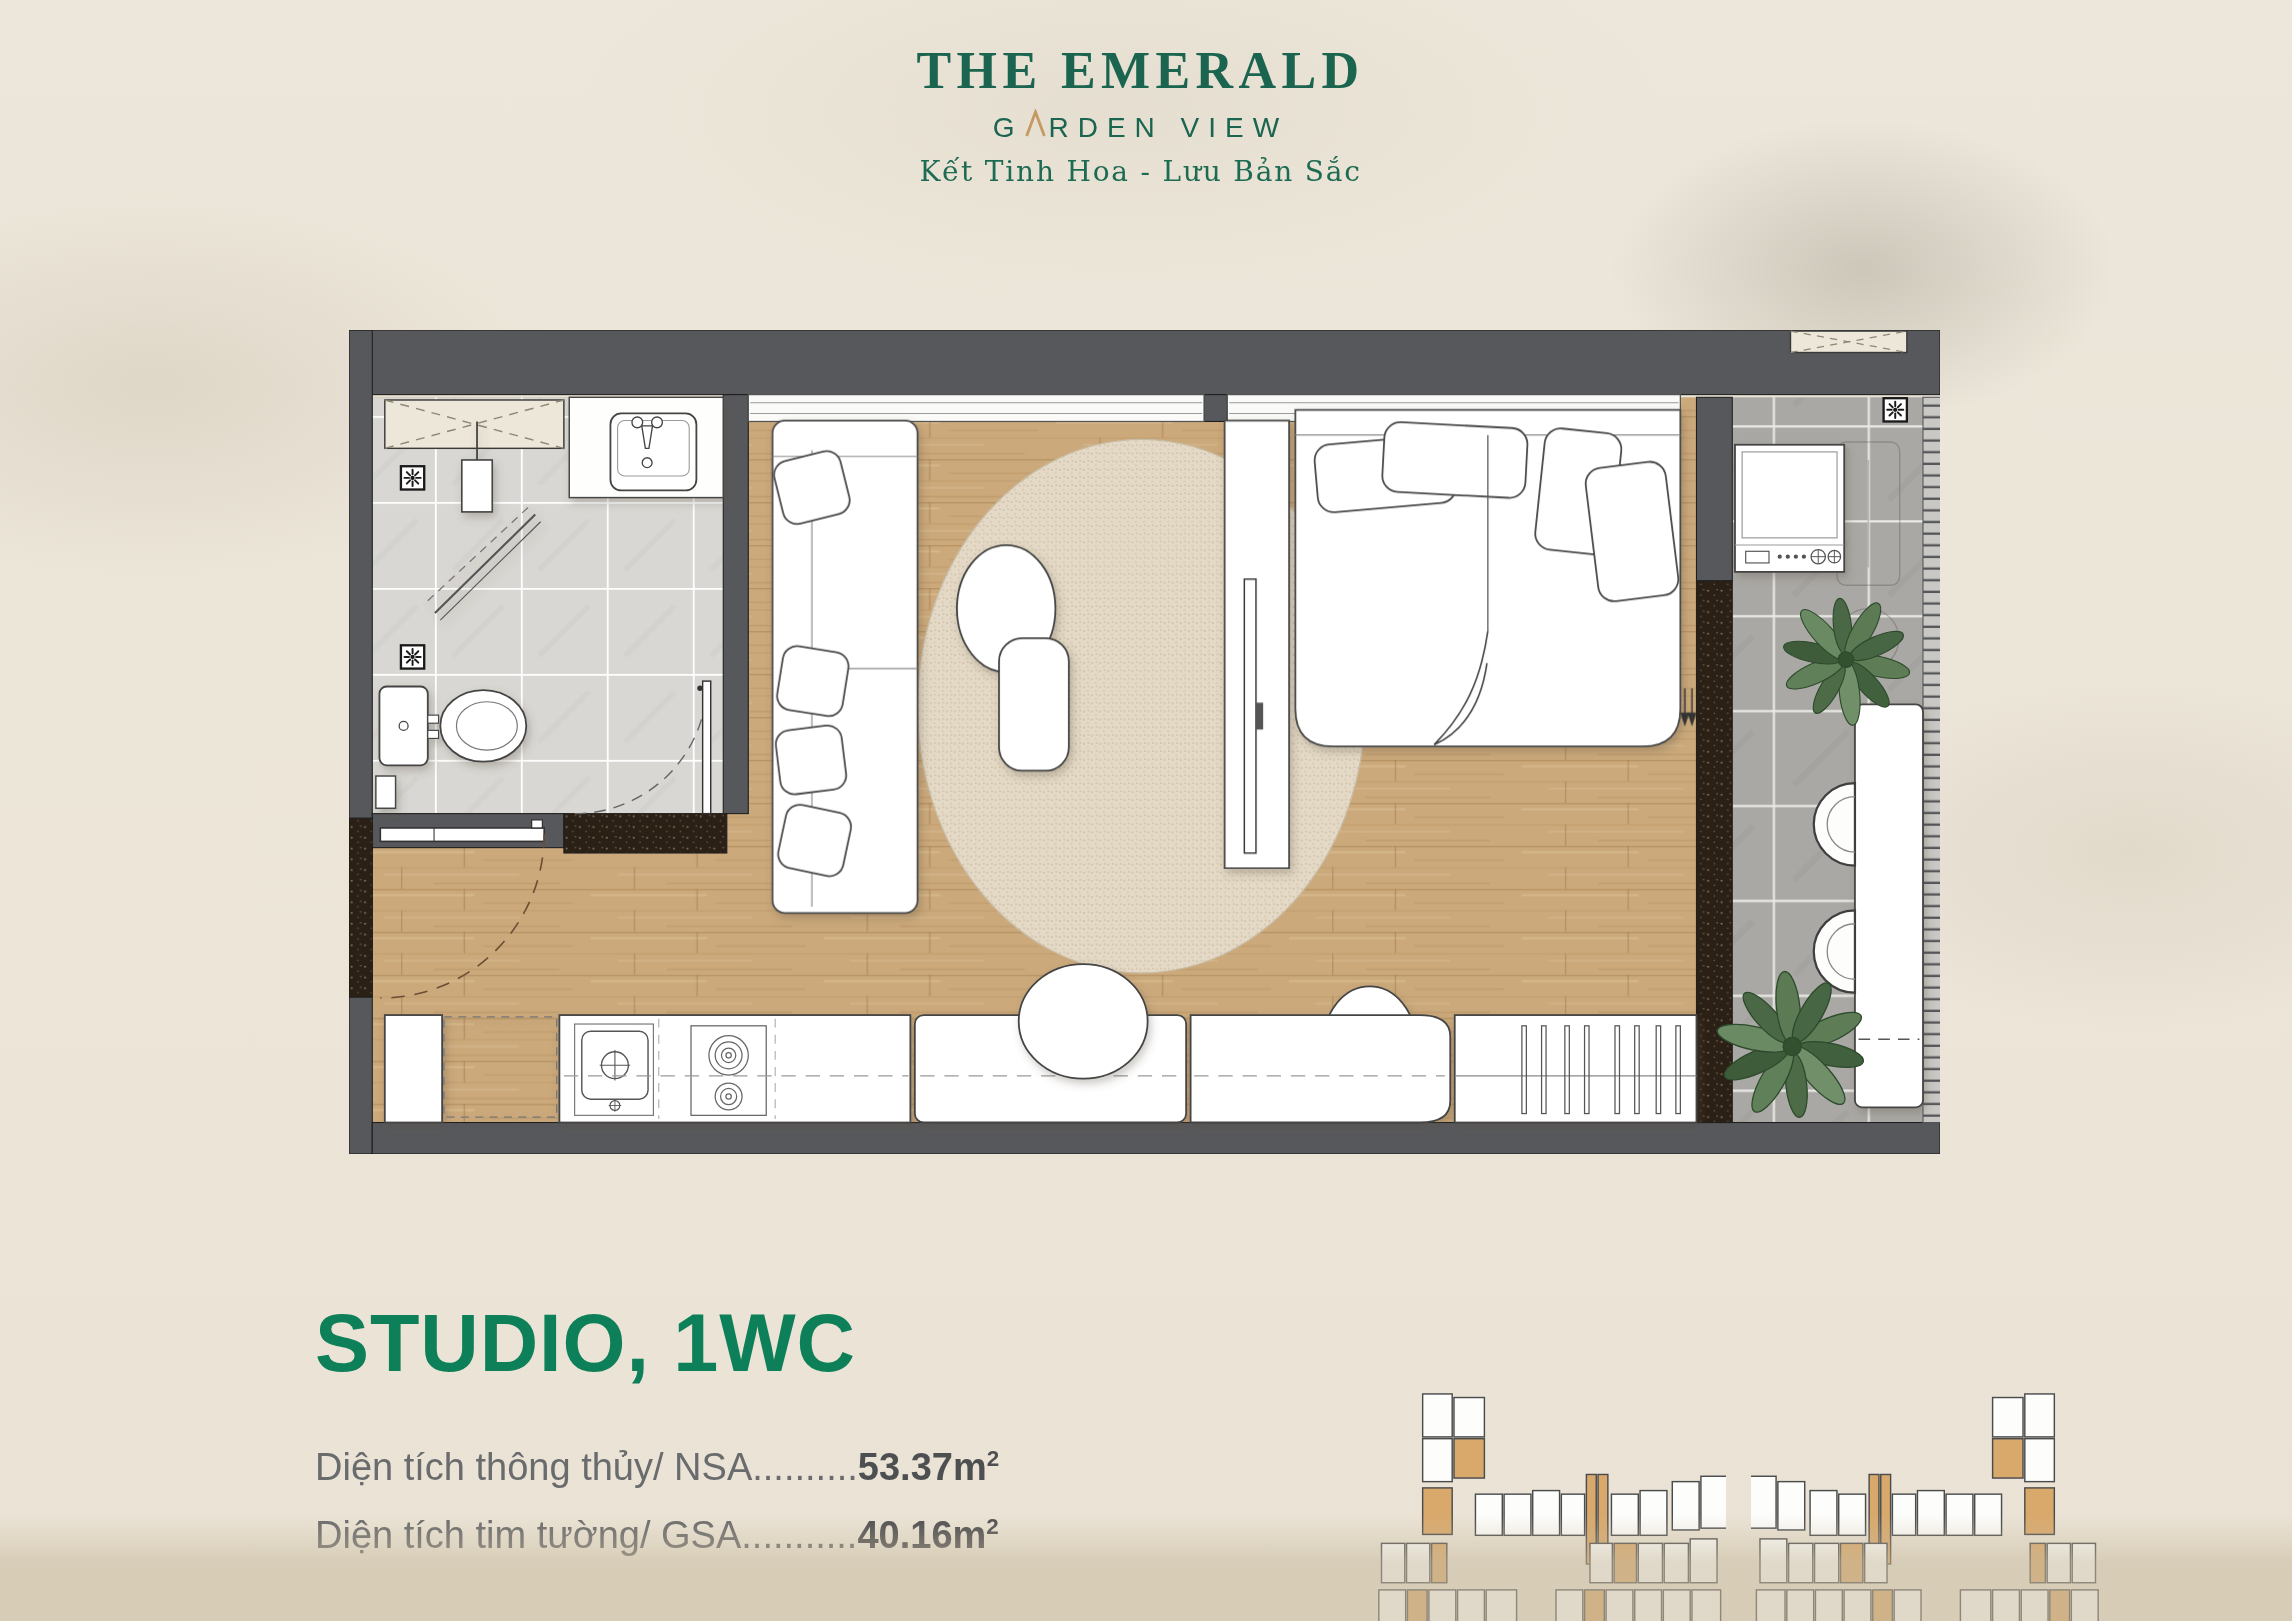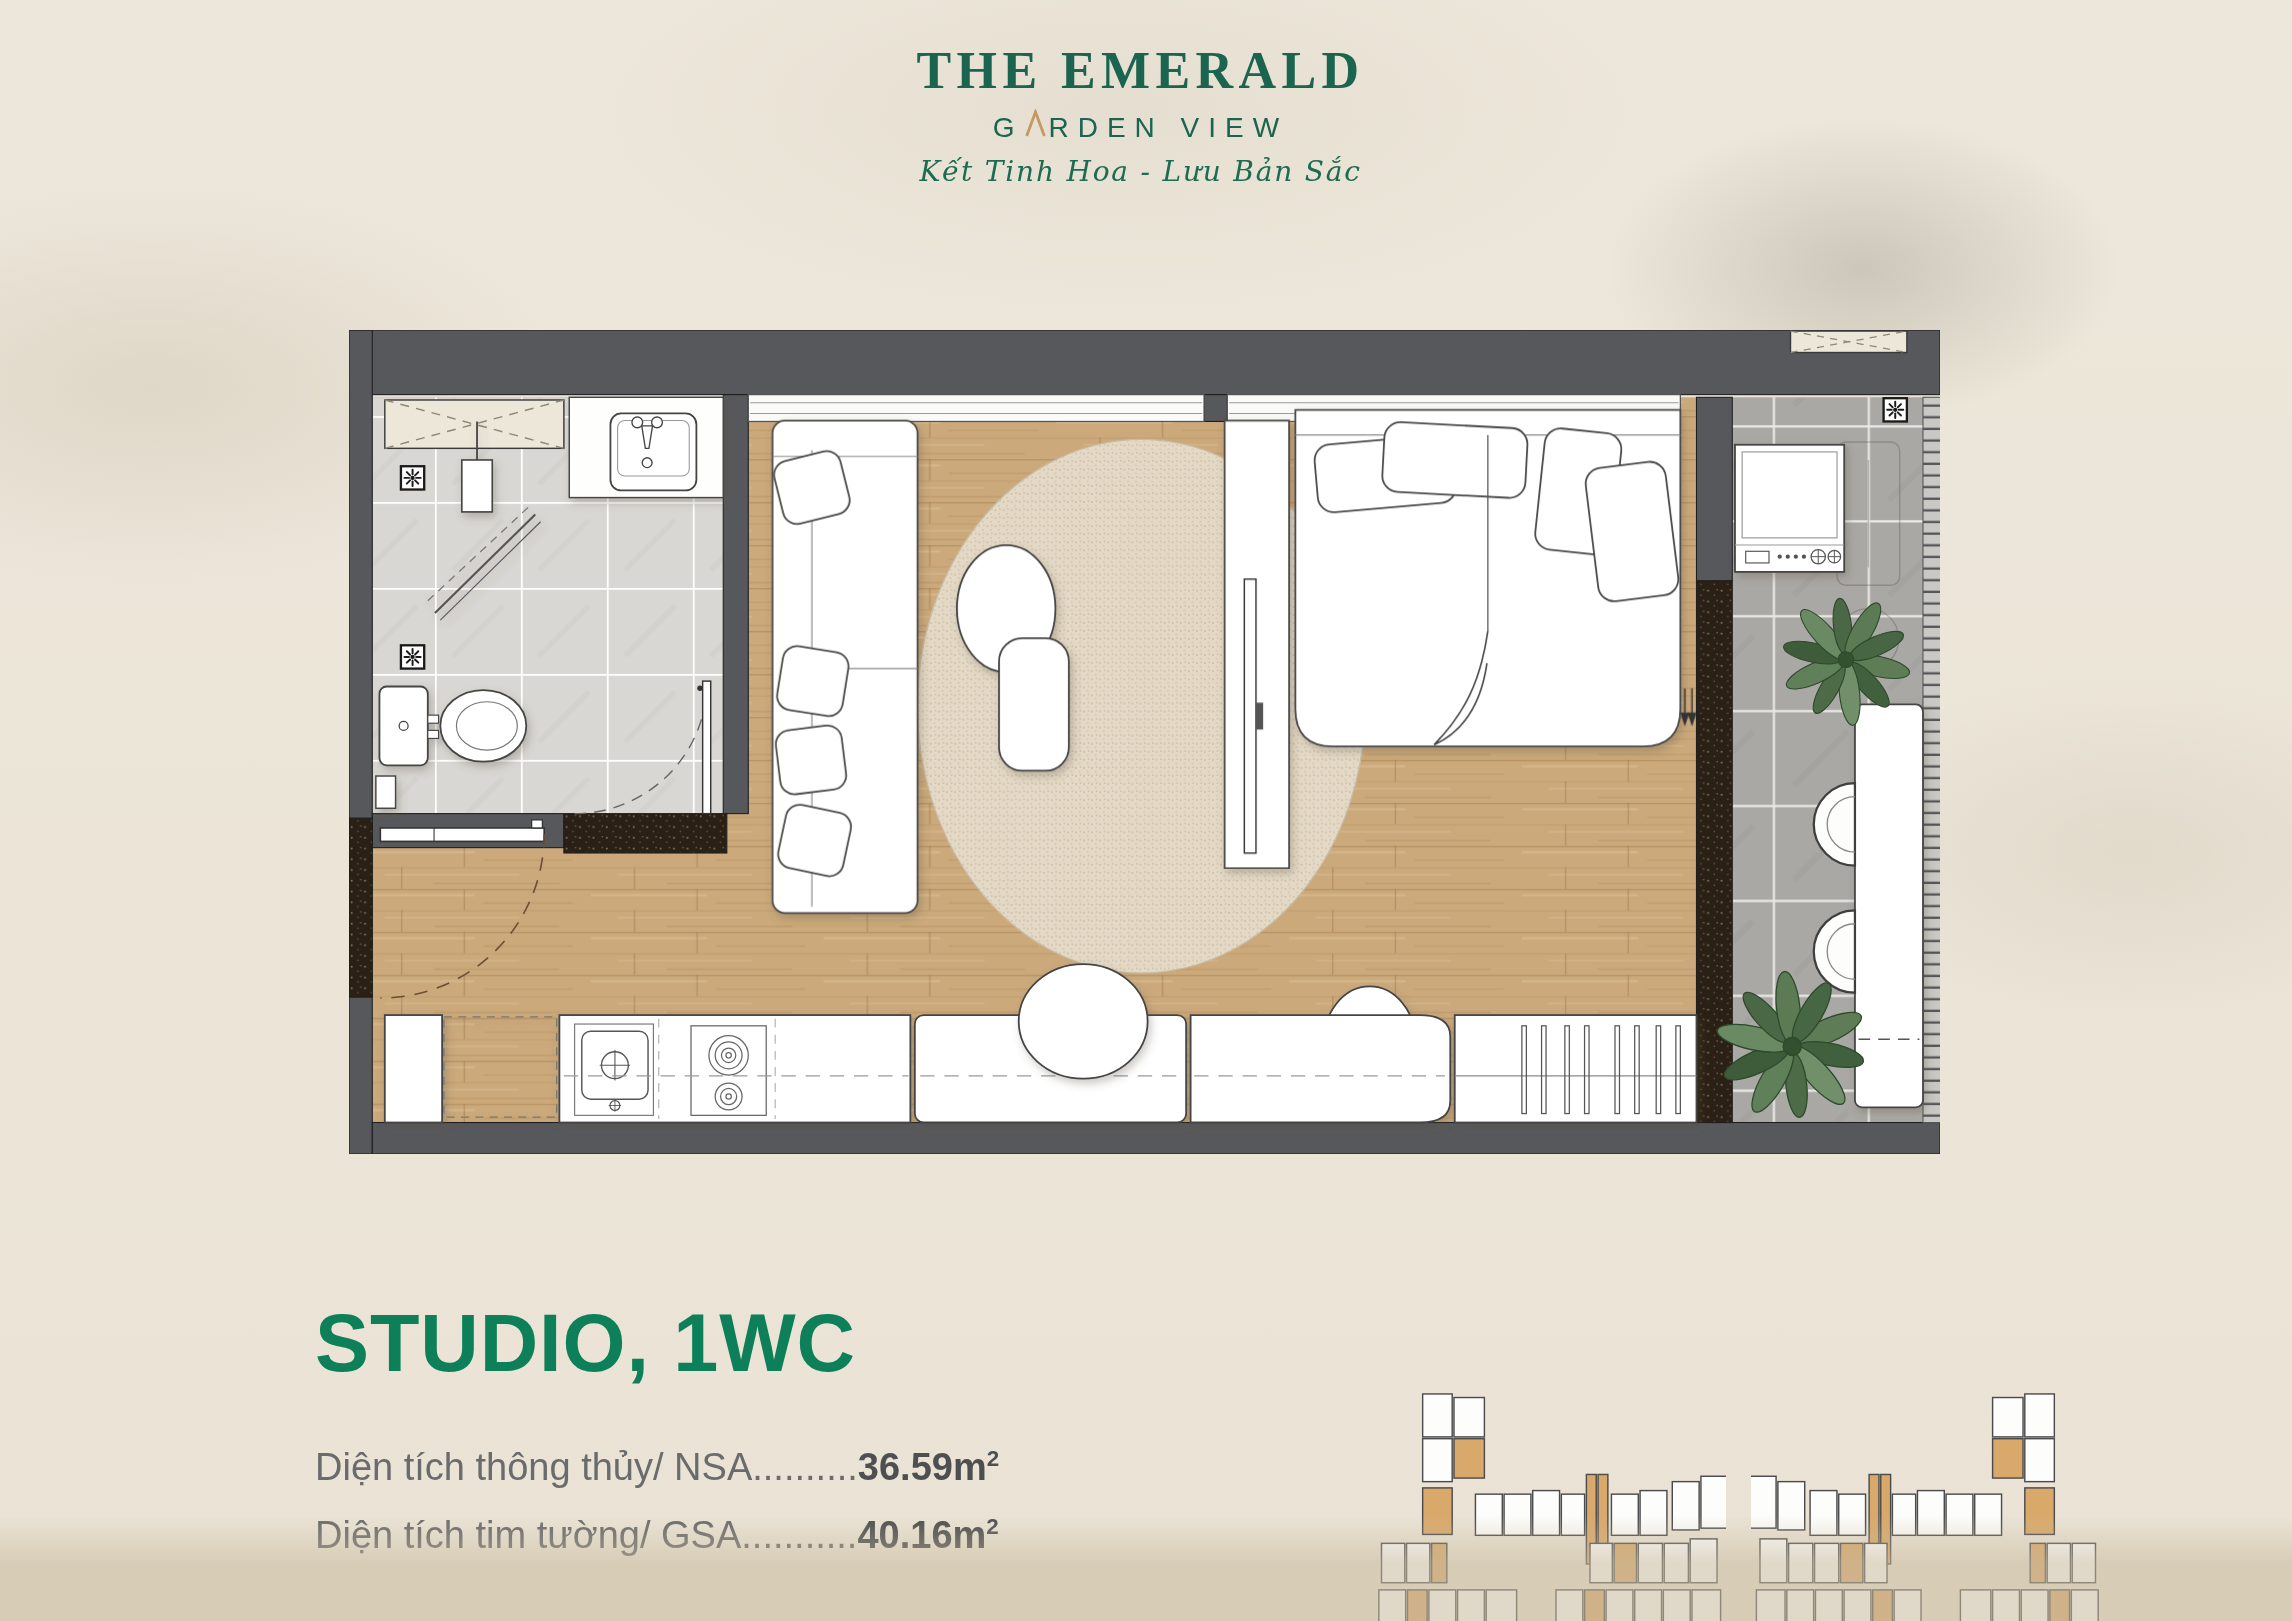"Kết Tinh Hoa - Lưu" .logo-tagline { font-style: italic -> none }
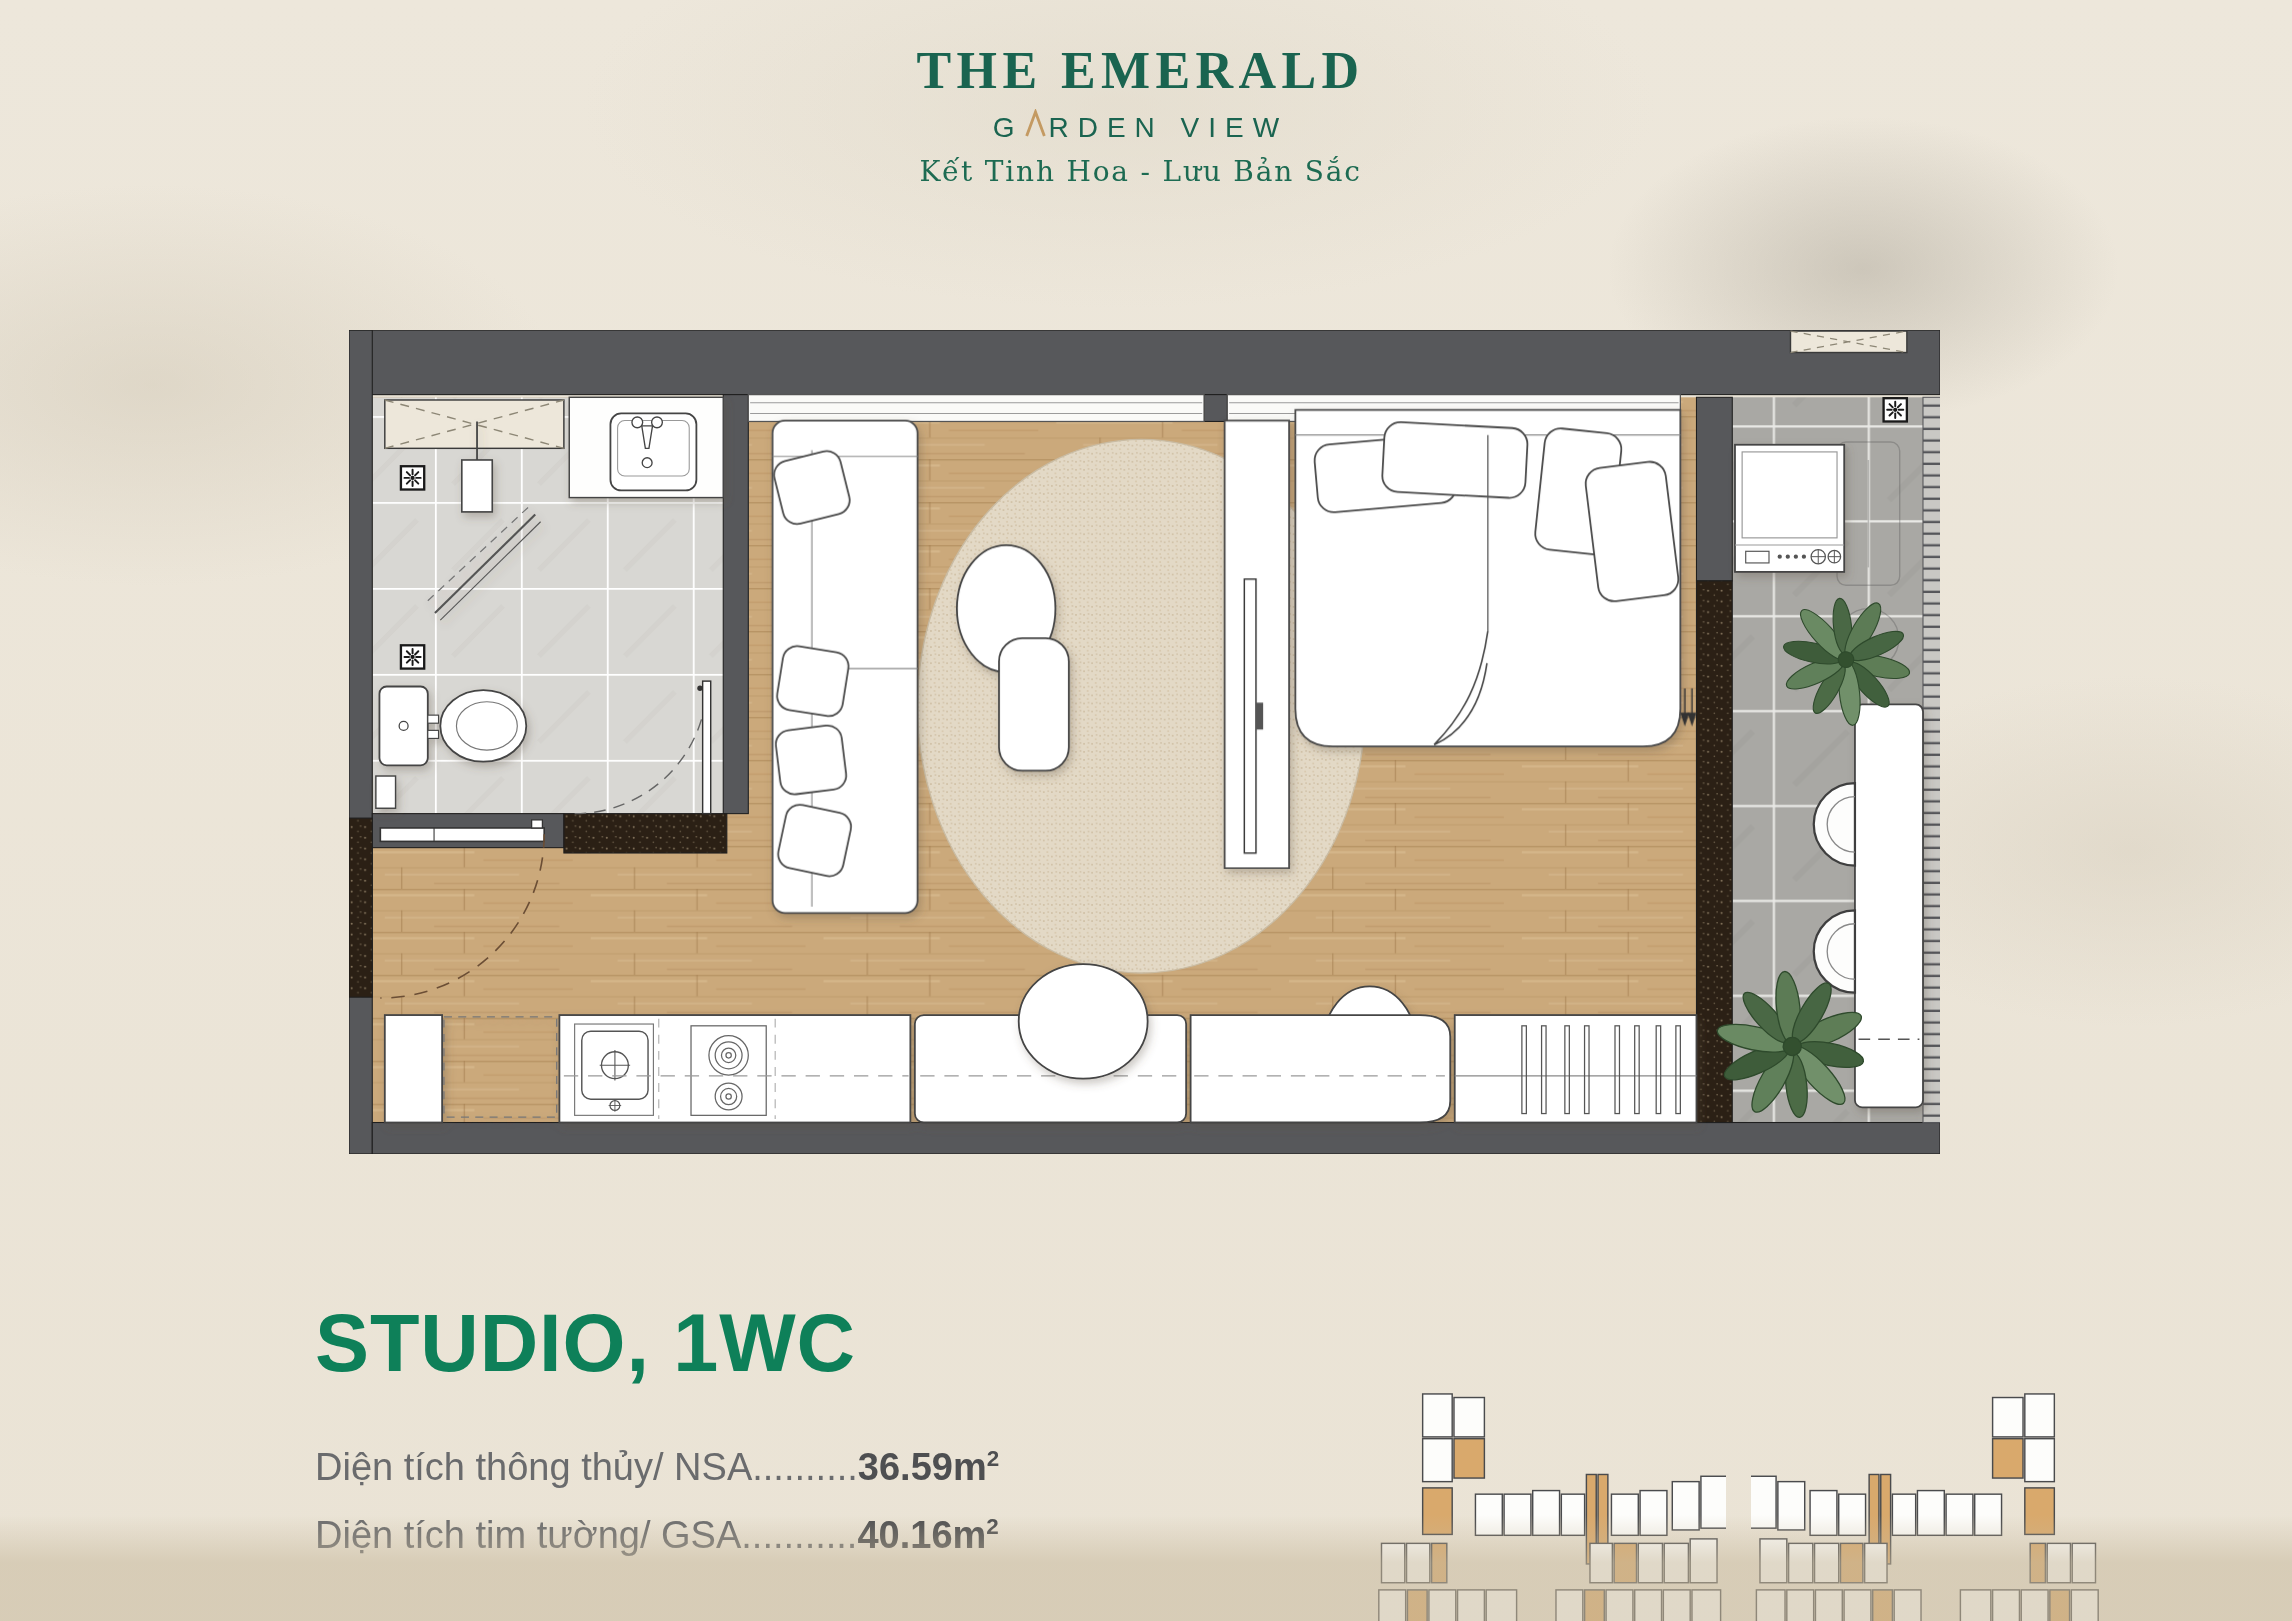"36.59" span.val { text: 36.59 -> 53.37 }
